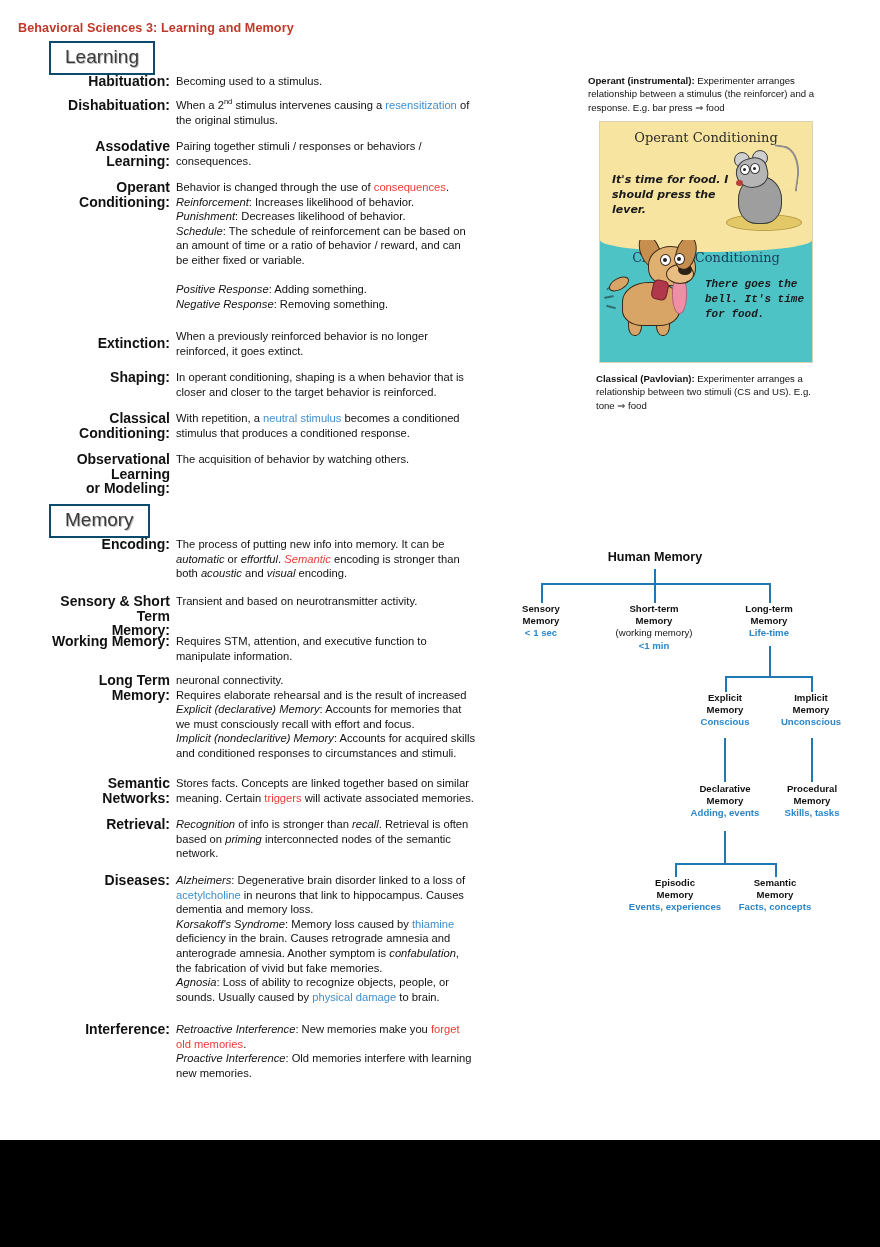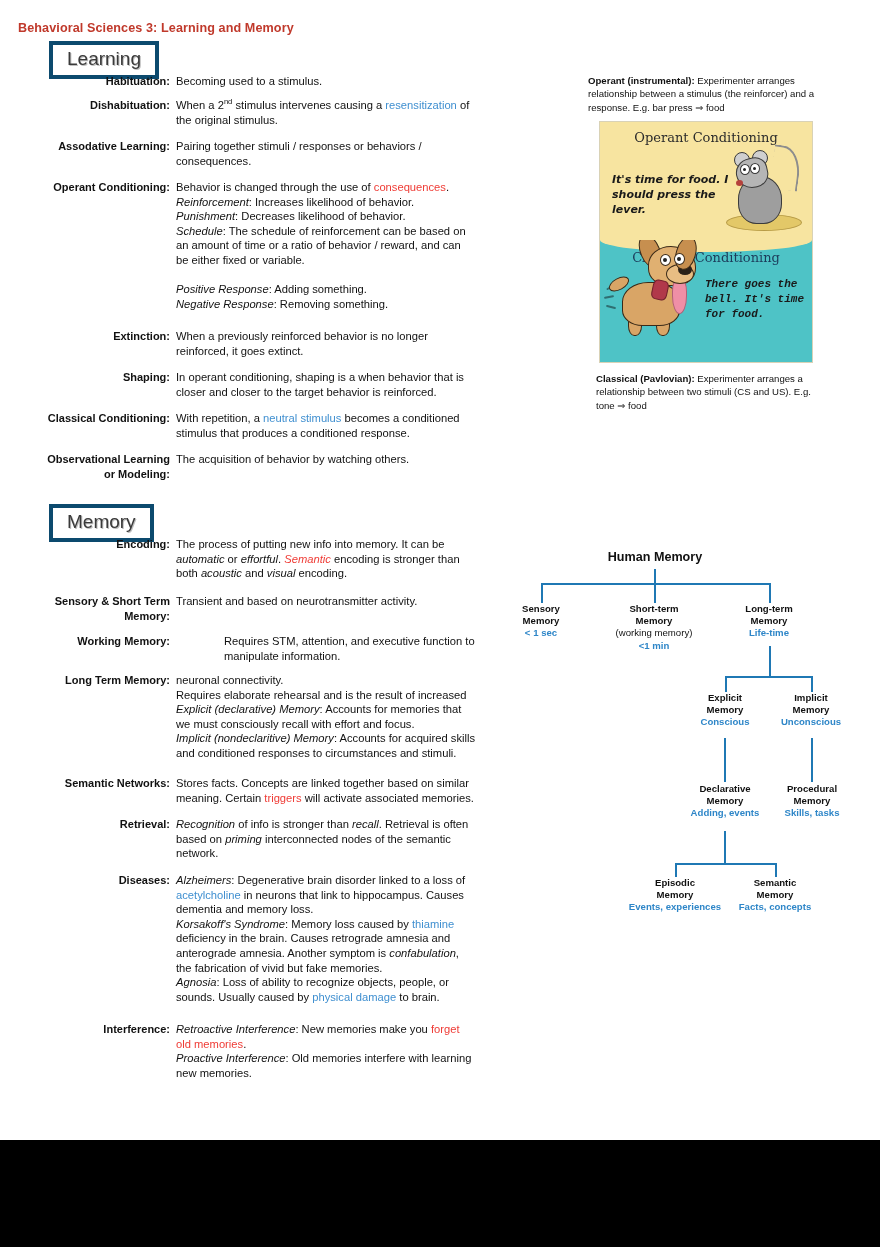"Learning" .section-box { border: 4px solid #0c4a6e -> 2px solid #0c4a6e }
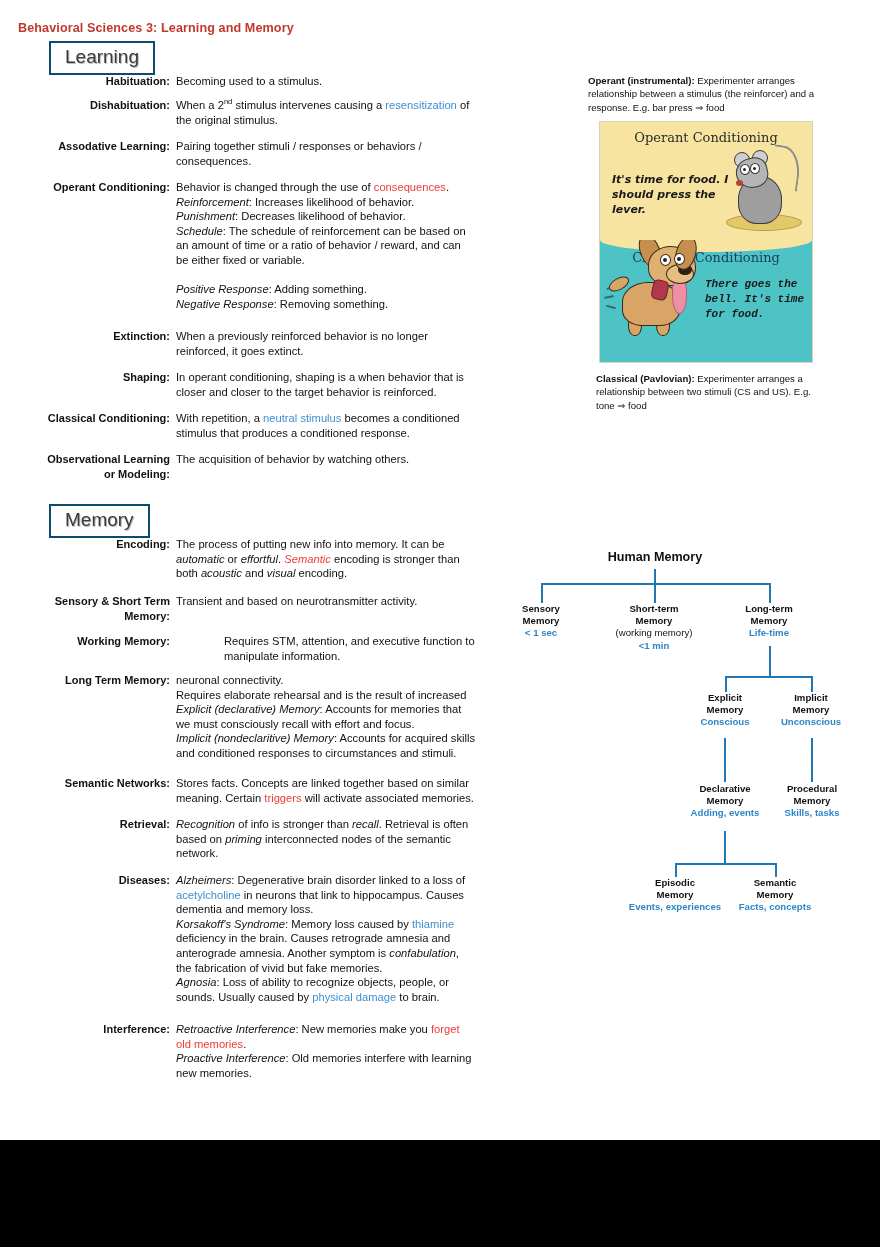"Habituation:" .defterm { font-size: 11px -> 14px }
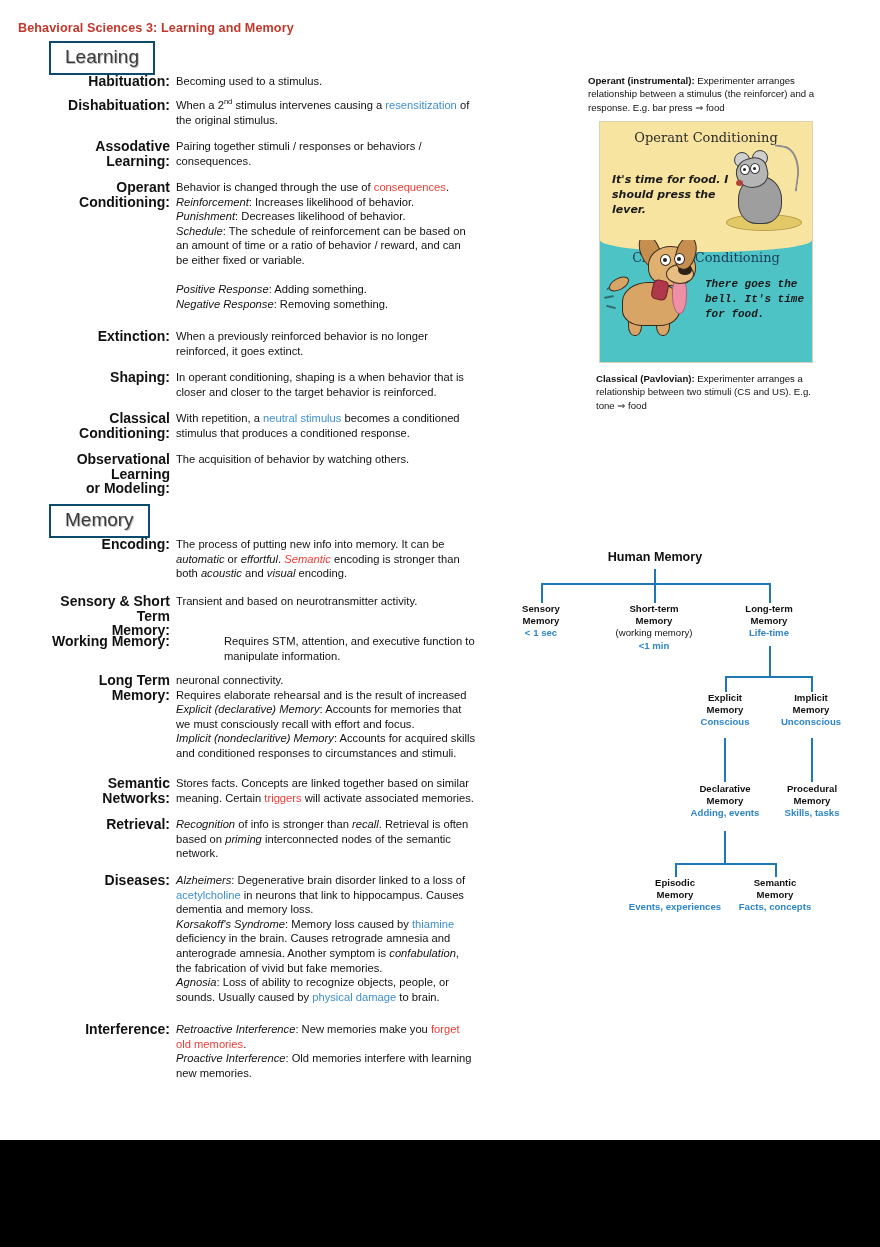"Extinction:" div.defrow { align-items: none -> center }
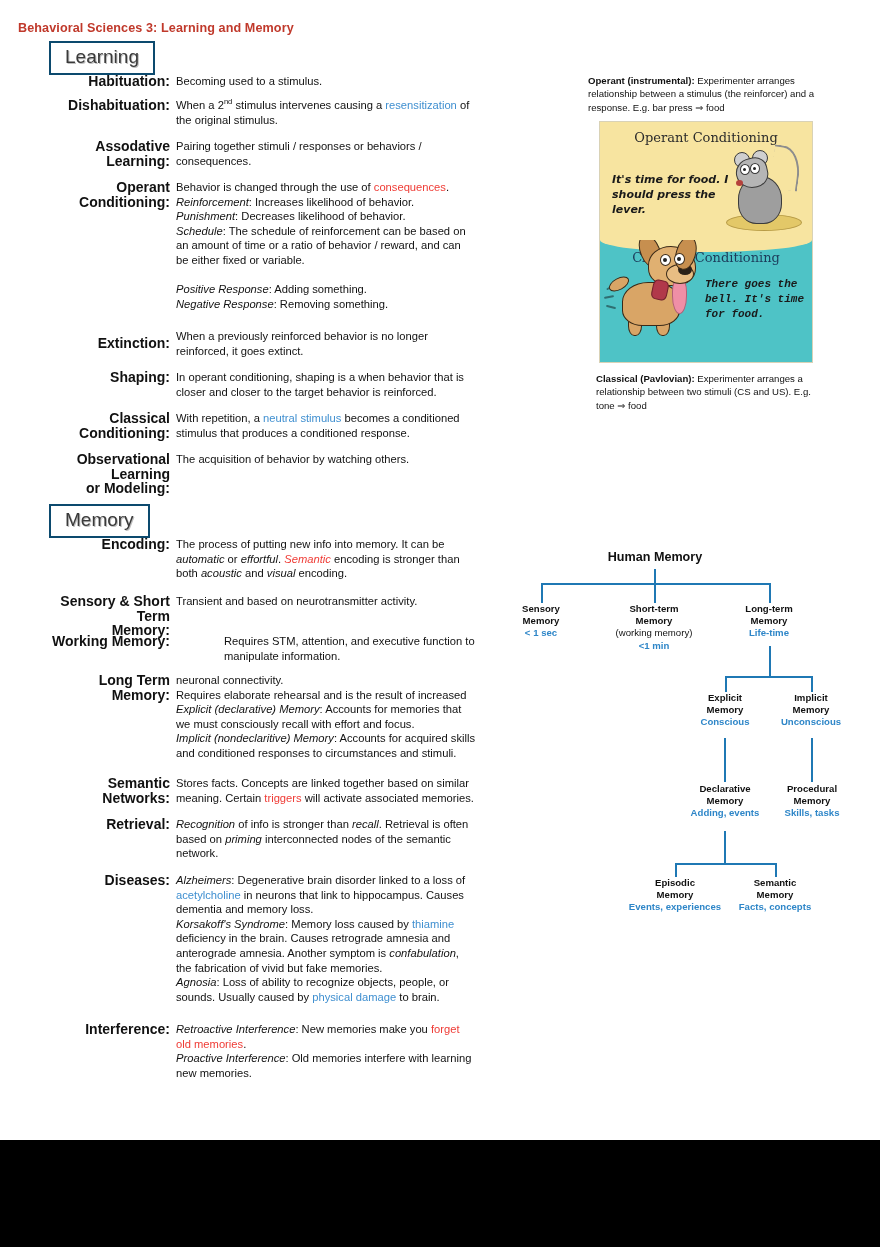"Working Memory:" div.defrow { gap: 48px -> none }
